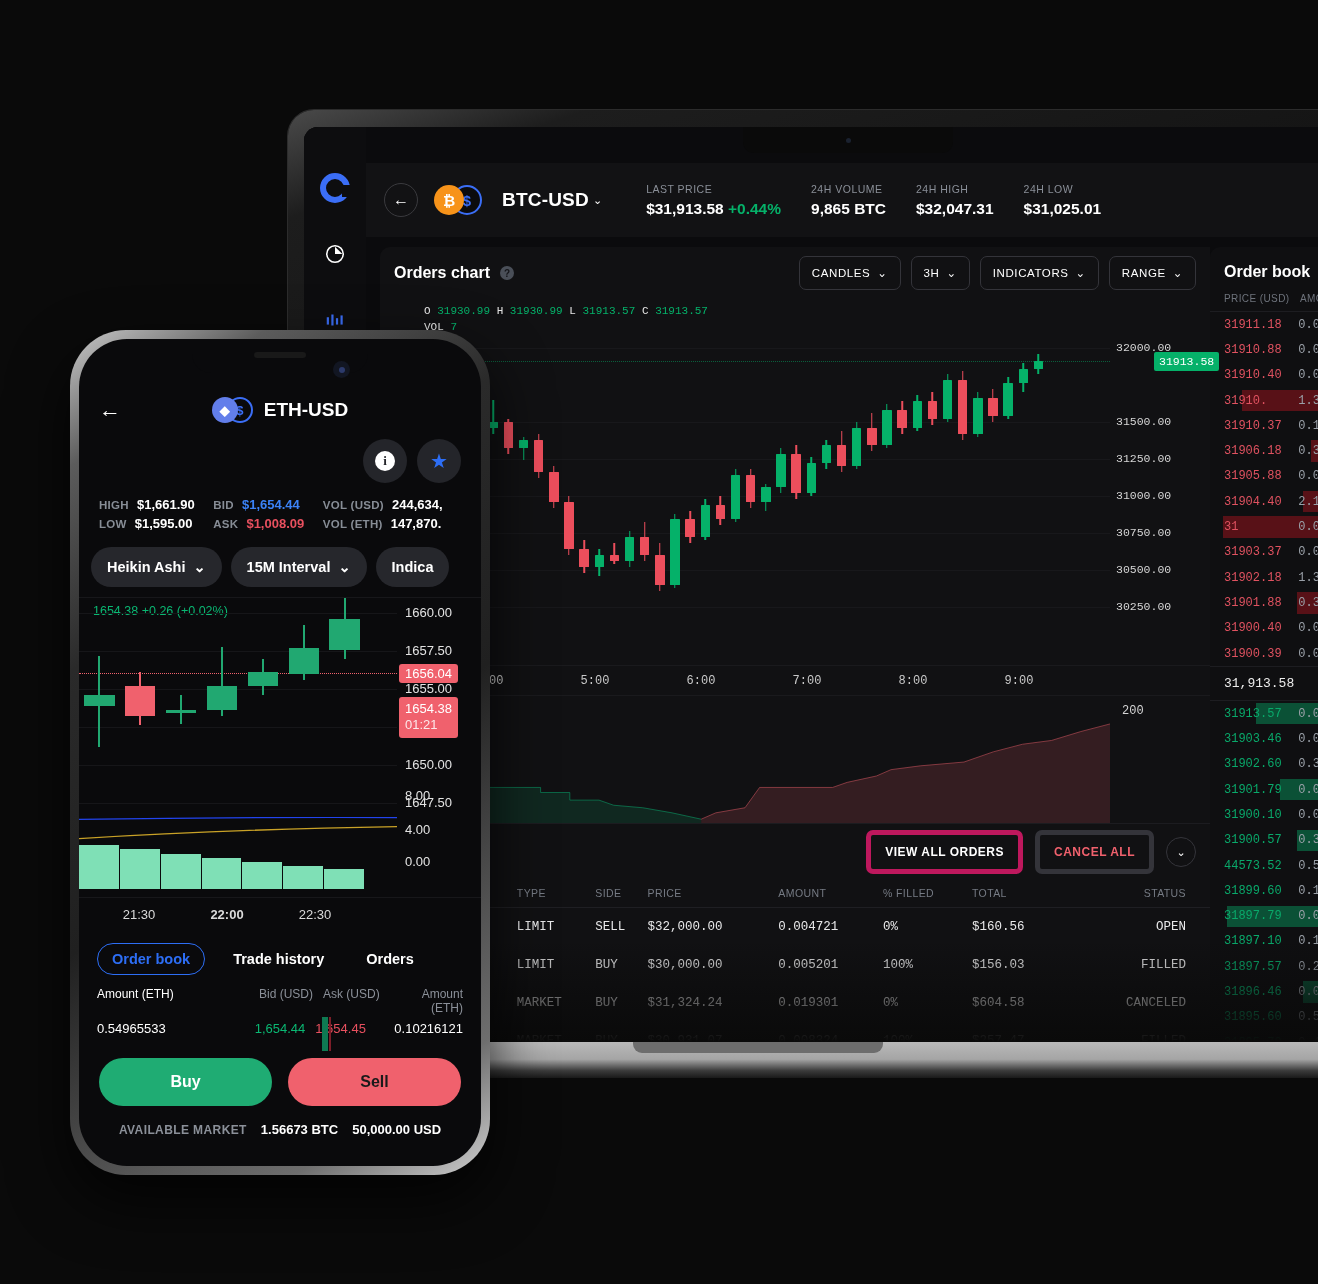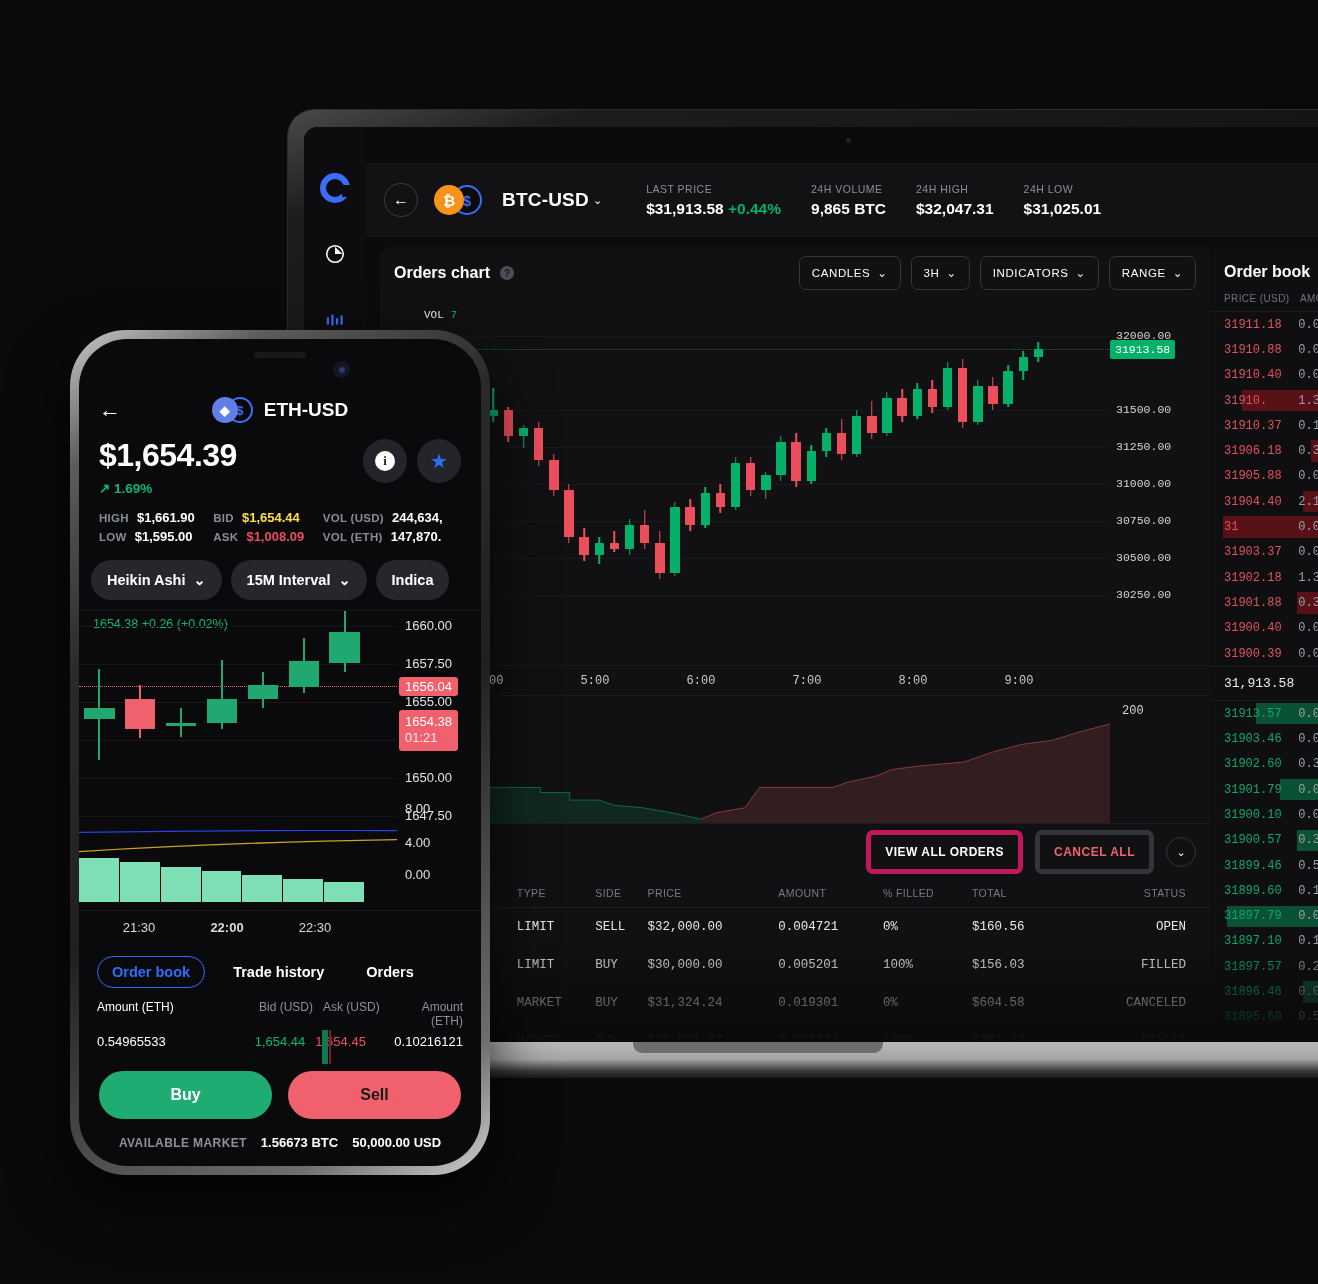"O 31930.99 H 31930.99 L" div { html: none -> <div> <span>O</span> <span>31930.99</span> <span>H</span> <span>31930.99</span> <span>L</span> <span>31913.57</span> <span>C</span> <span>31913.57</span> </div> }
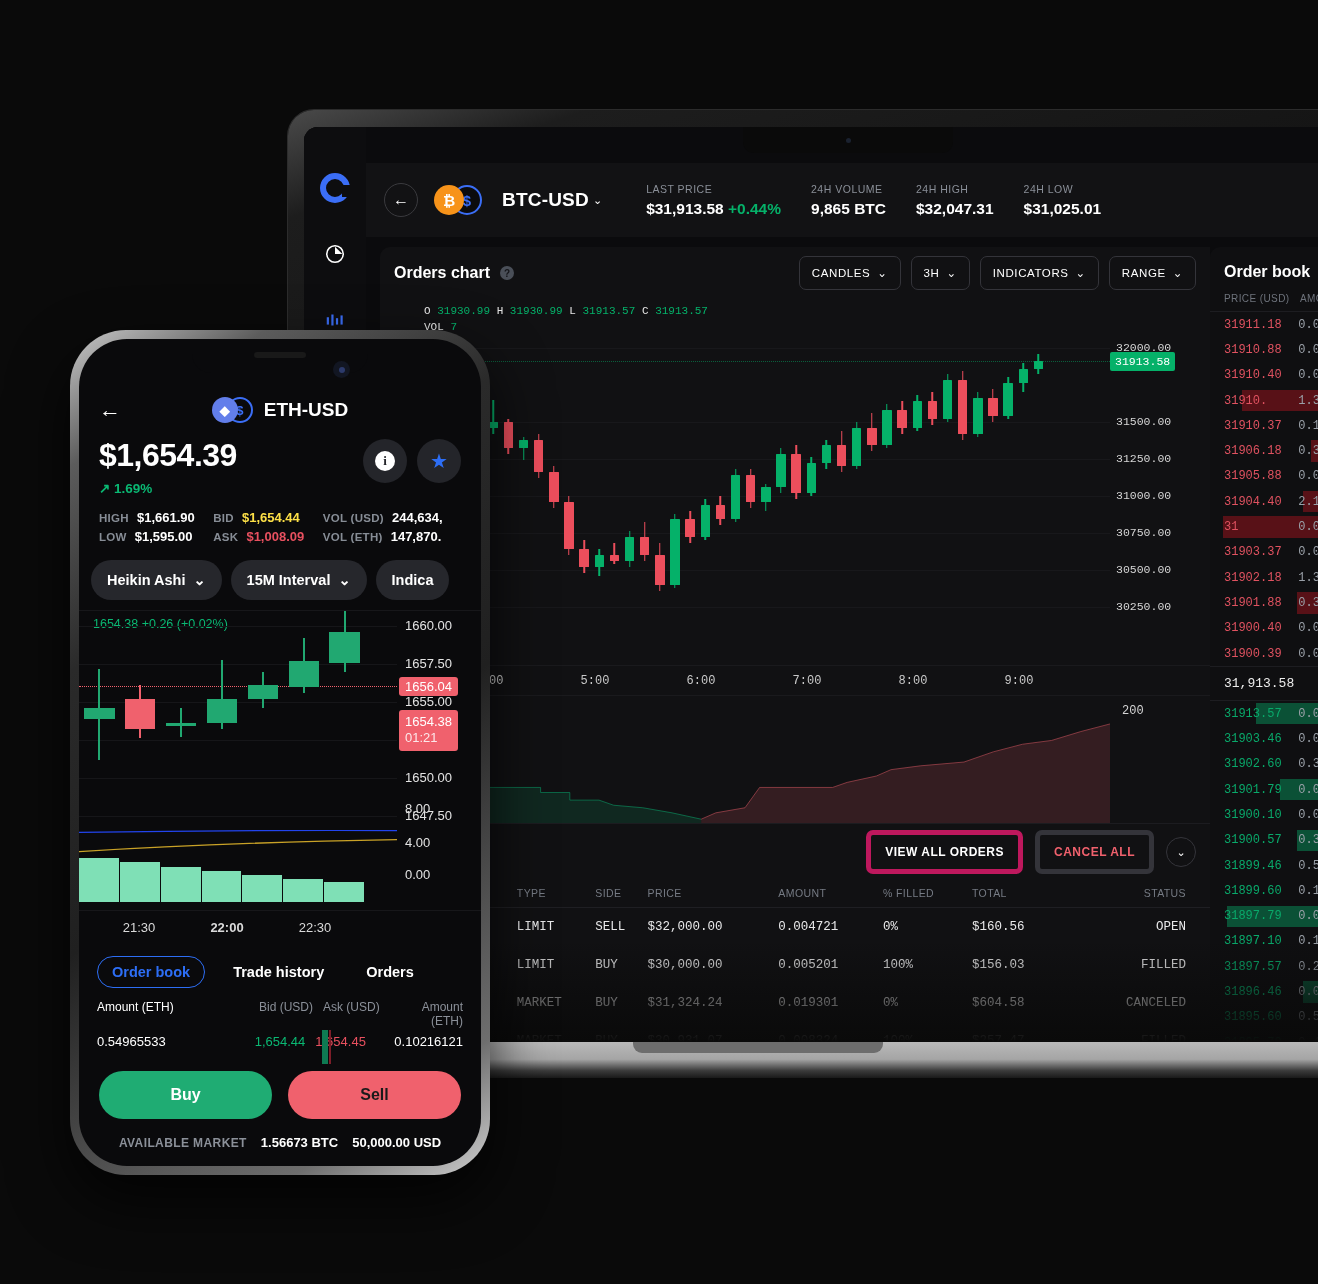"31913.58" div.ybadge { margin-left: none -> 44px }
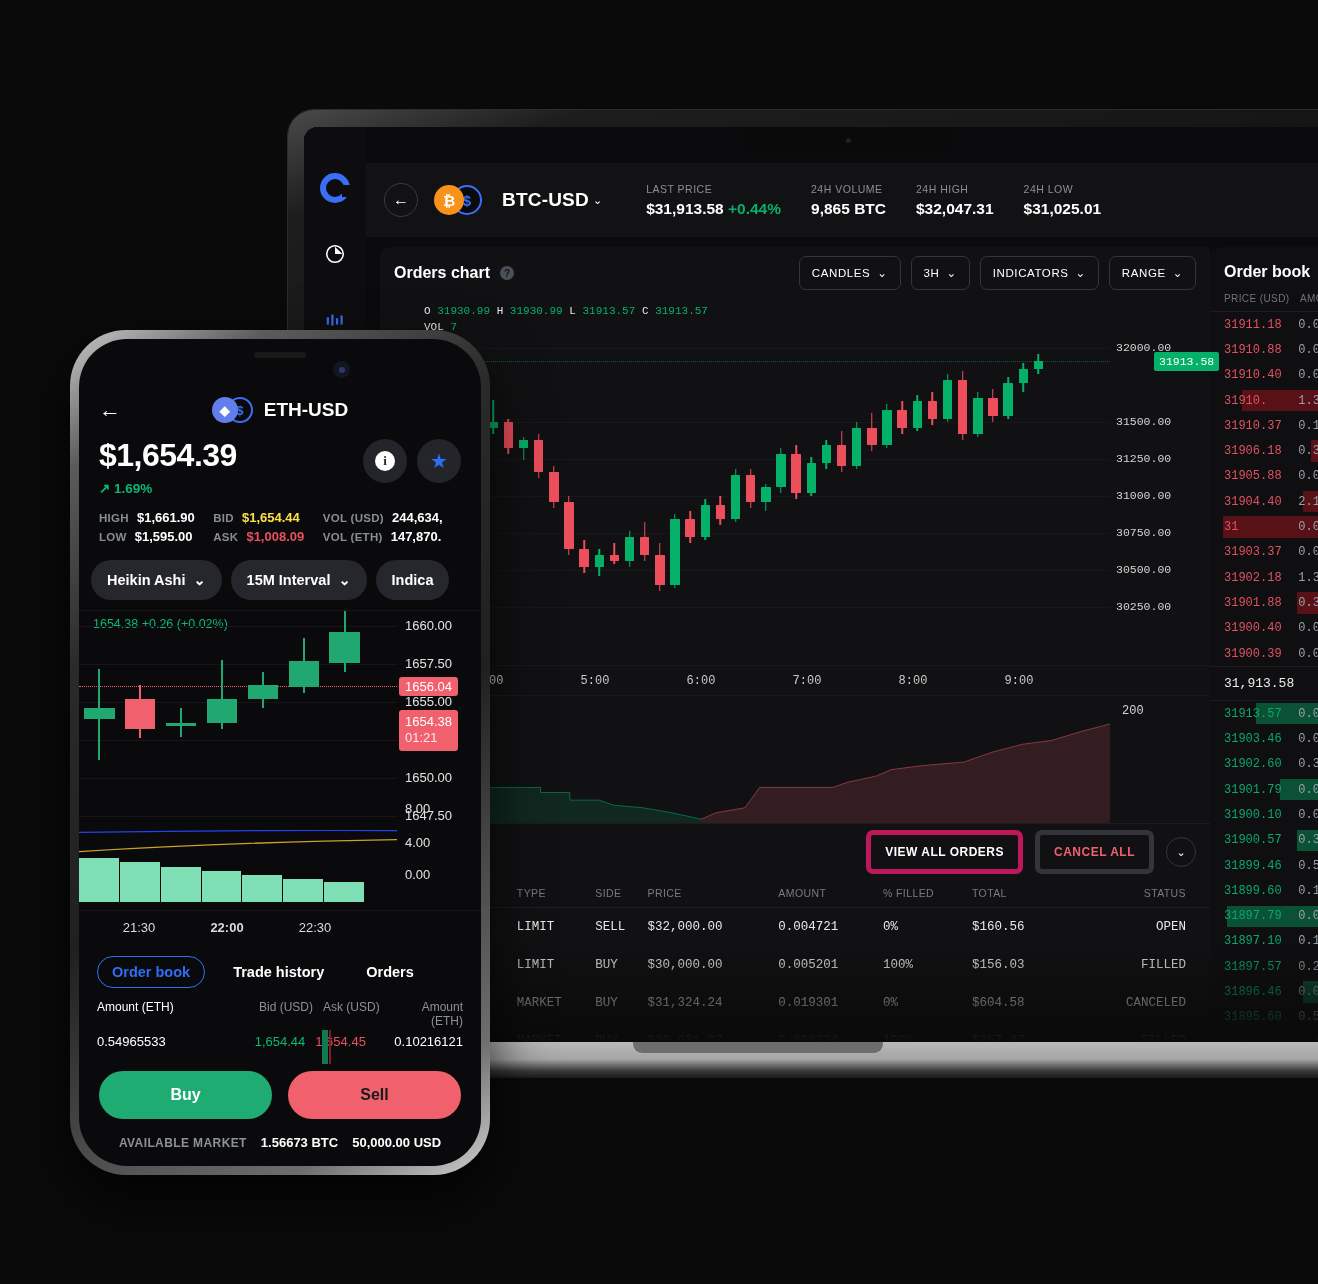"$1,654.39" div { html: <div> <div>$1,654.39</div> <div>↗ 1.69%</div> </div> -> none }
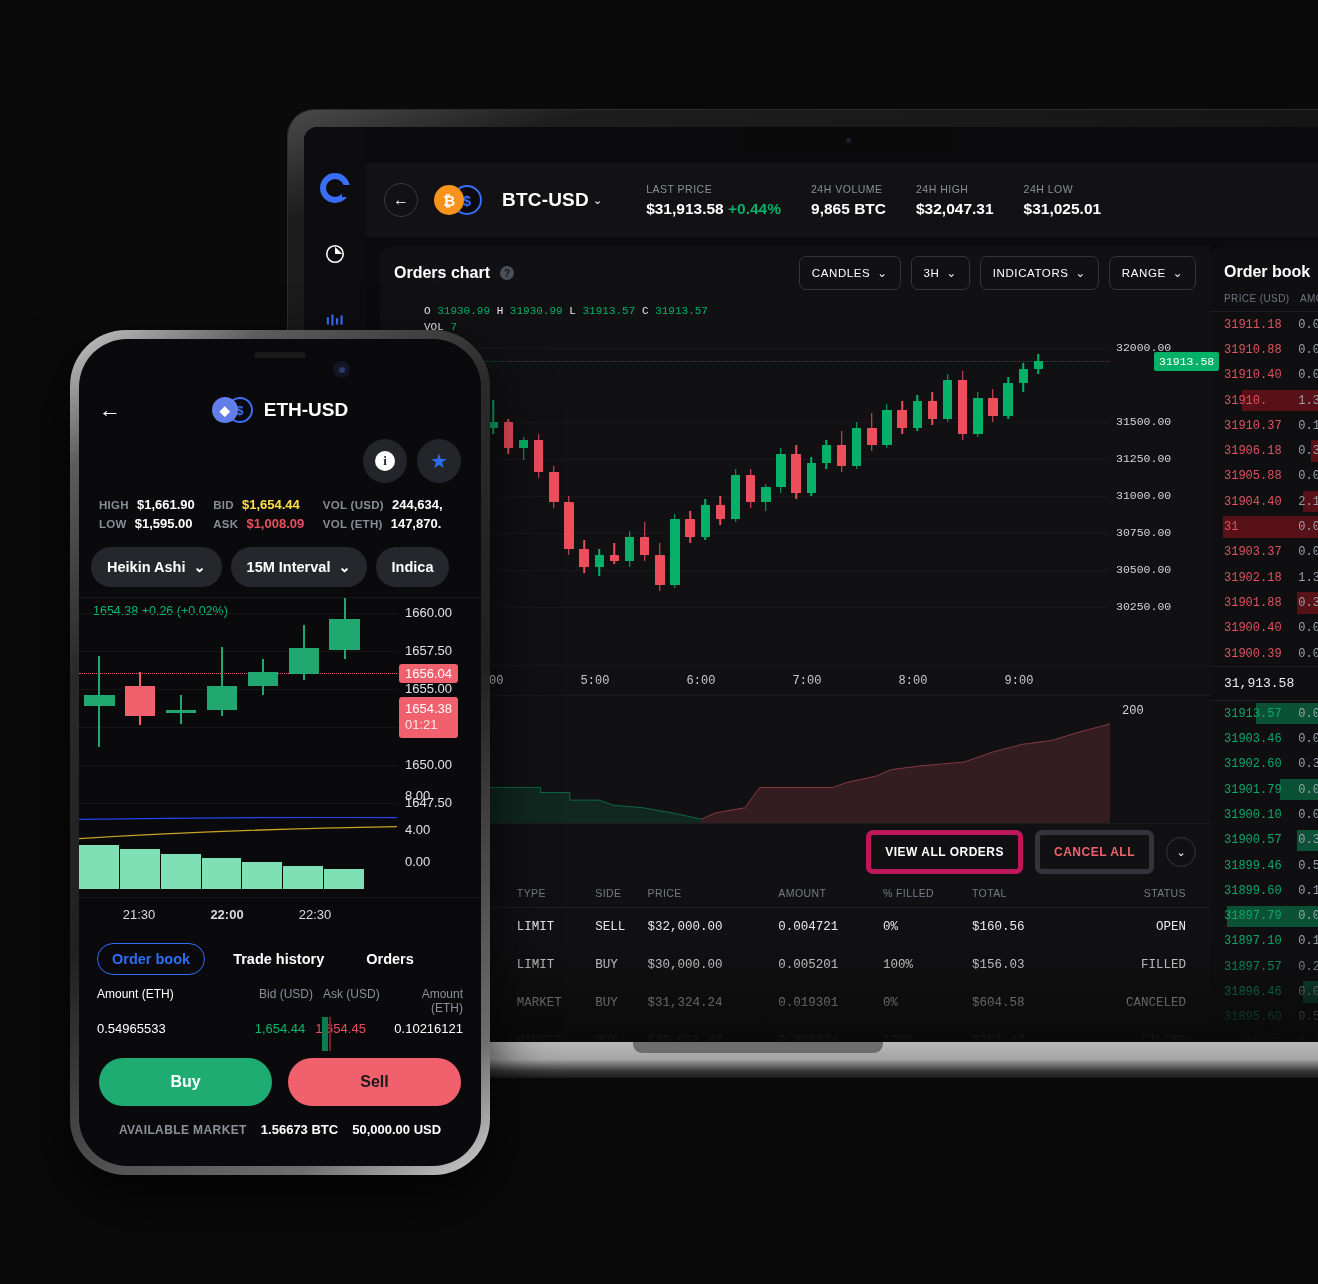"$1,654.44" .psv.g { color: #fde047 -> #3b82f6 }
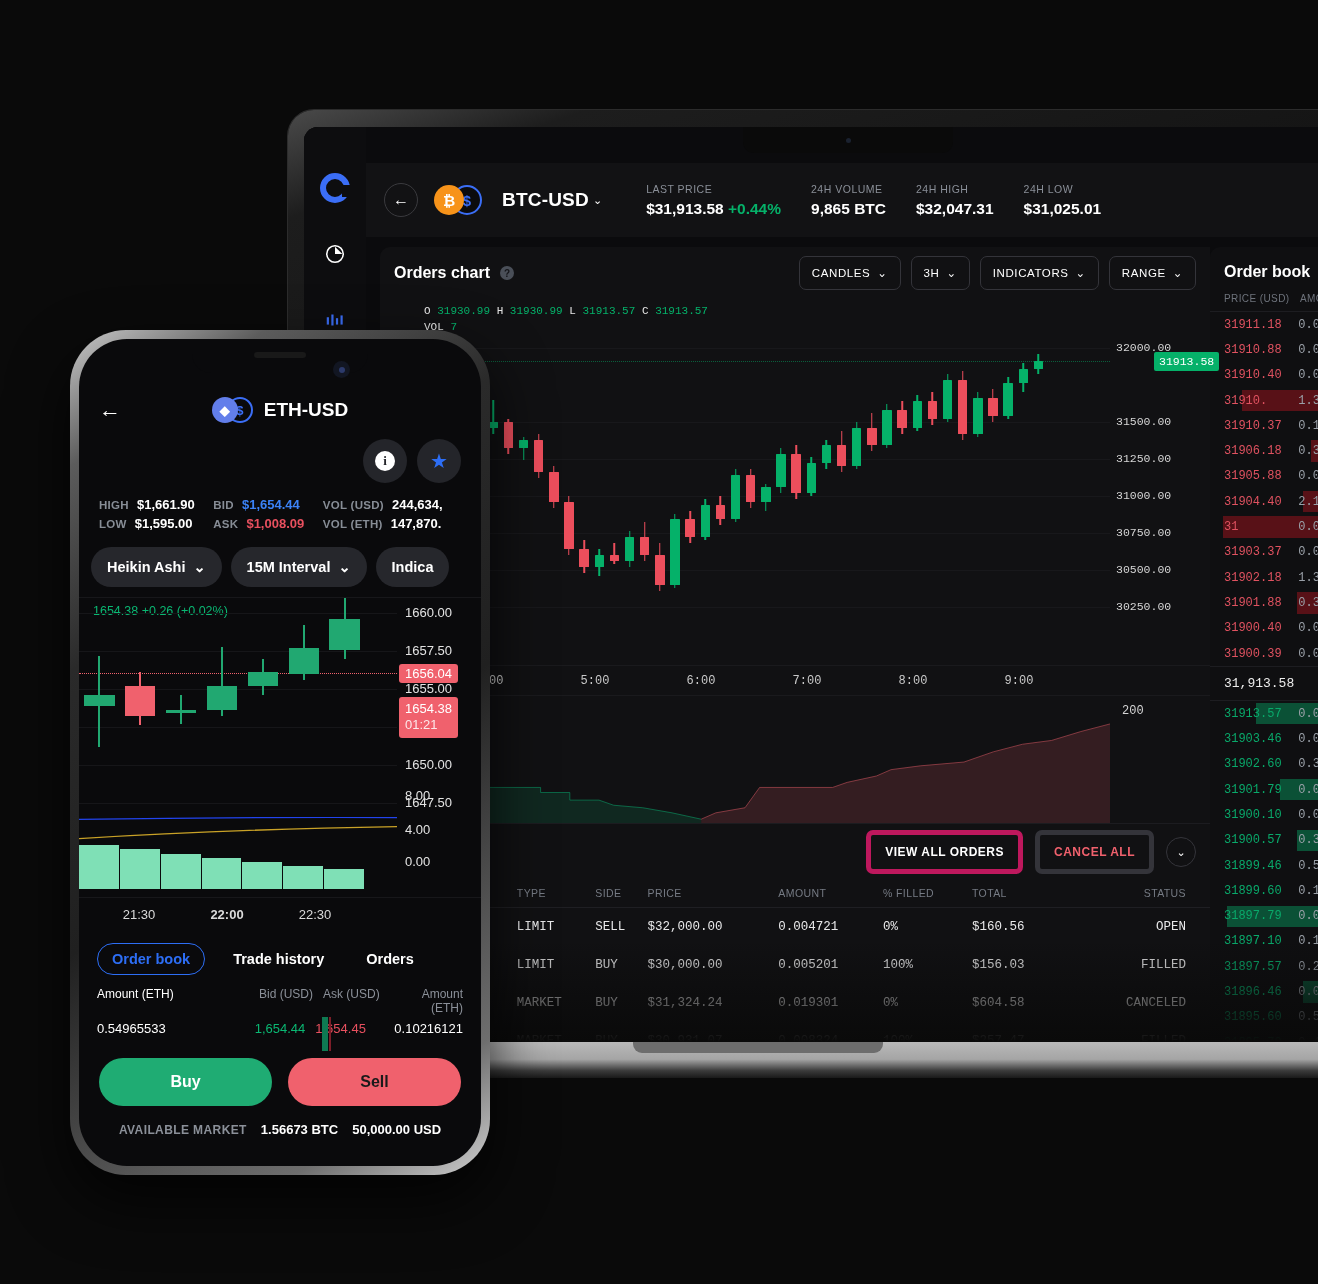"31899.46" div.obp { text: 31899.46 -> 44573.52 }
